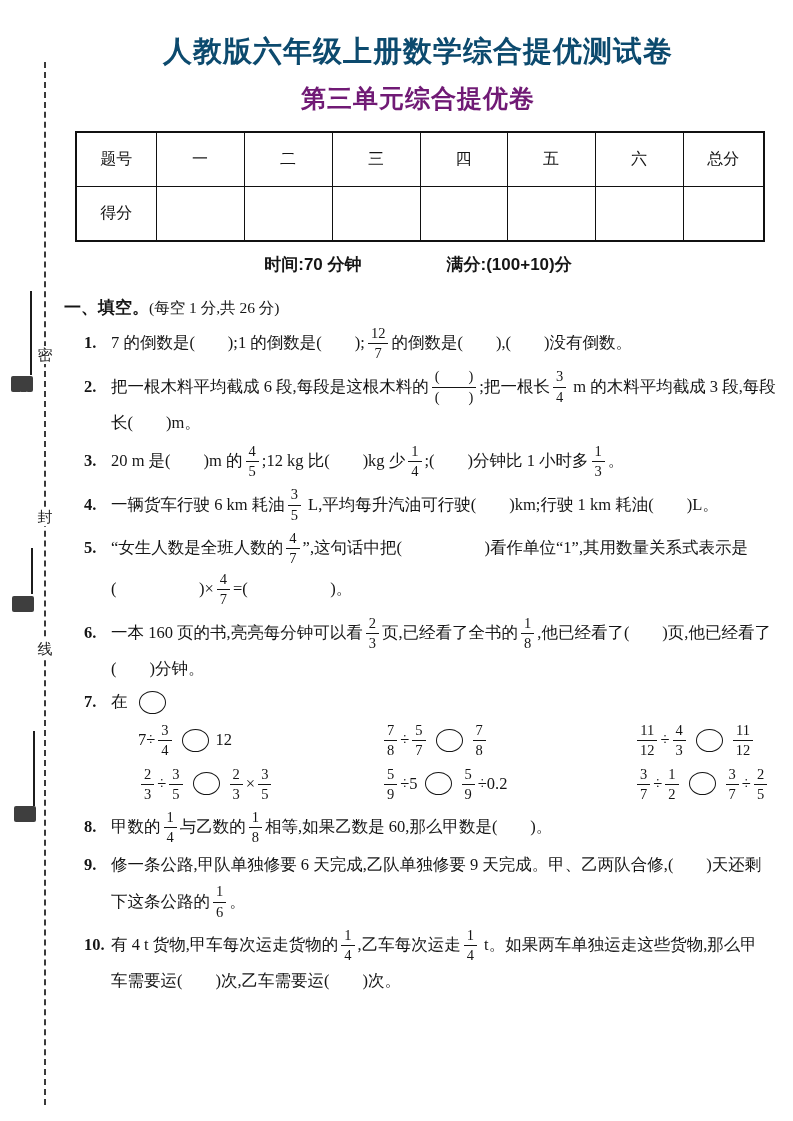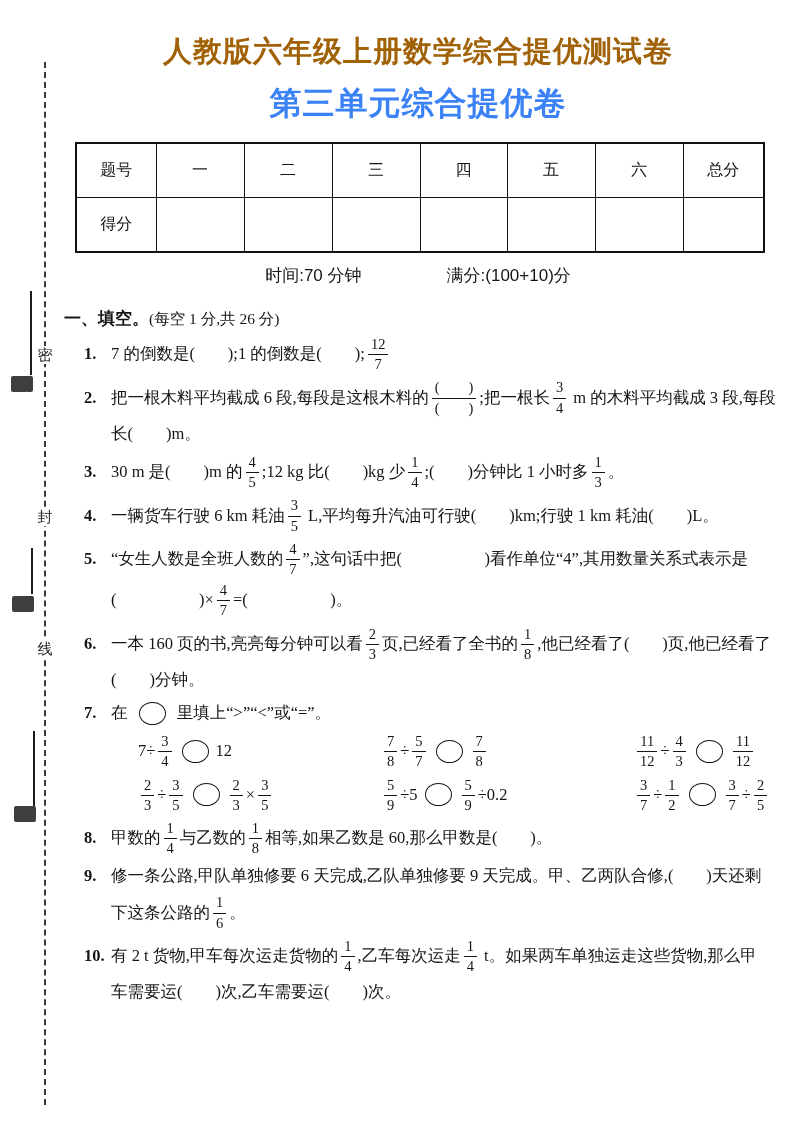"人教版六年级上册数学综合提优测试卷" h1.title { color: #a16207 -> #0c4a6e }
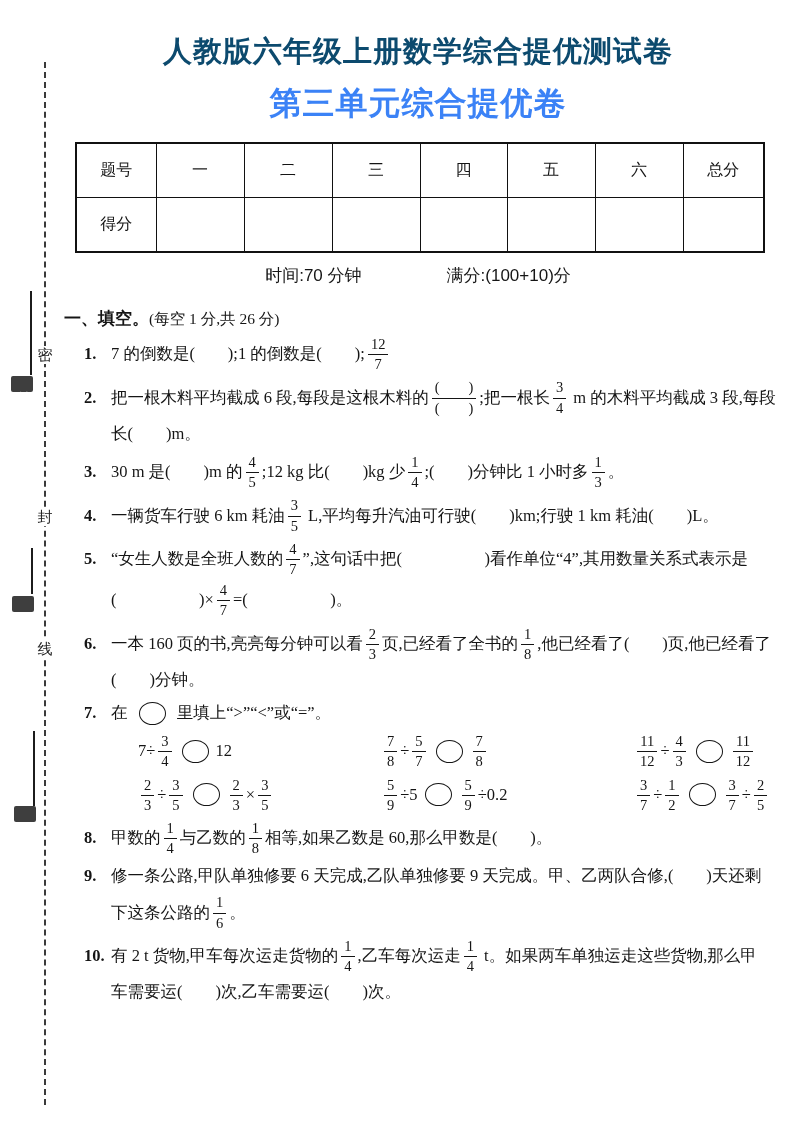"第三单元综合提优卷" h2.subtitle { color: #3b82f6 -> #701a75; font-size: 32px -> 25px }
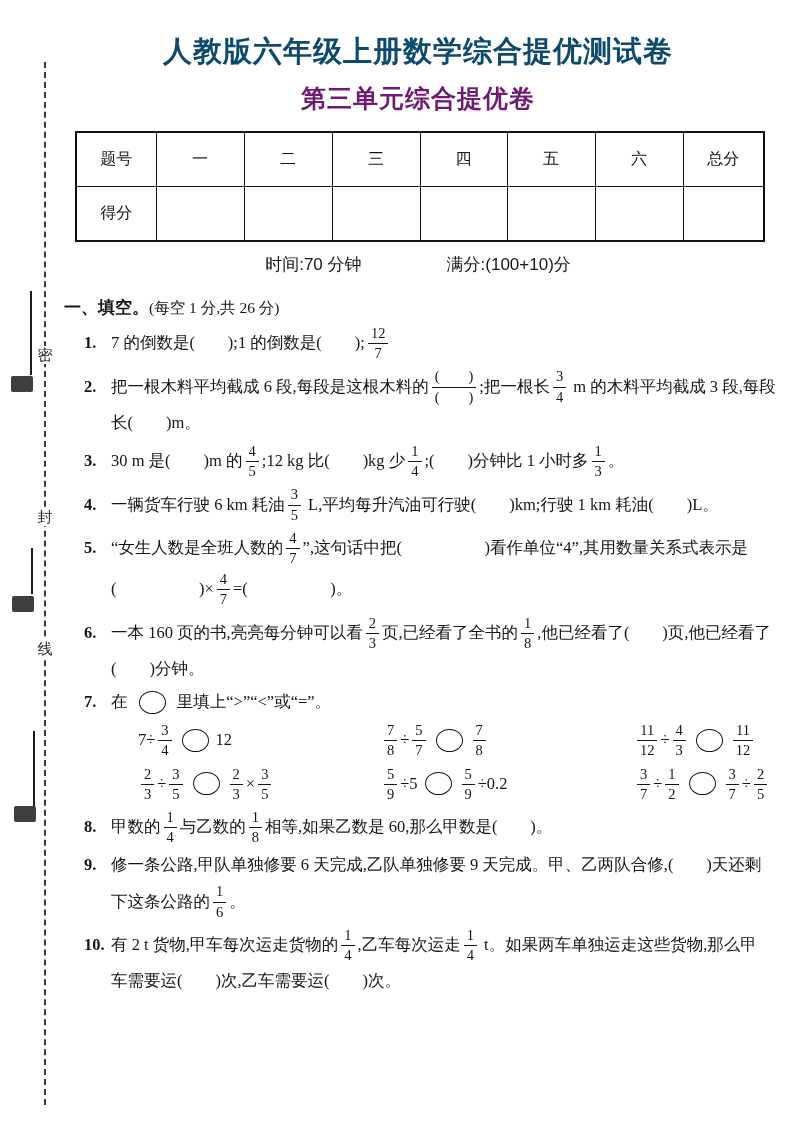"时间:70 分钟" .meta-row { font-weight: 400 -> 700 }
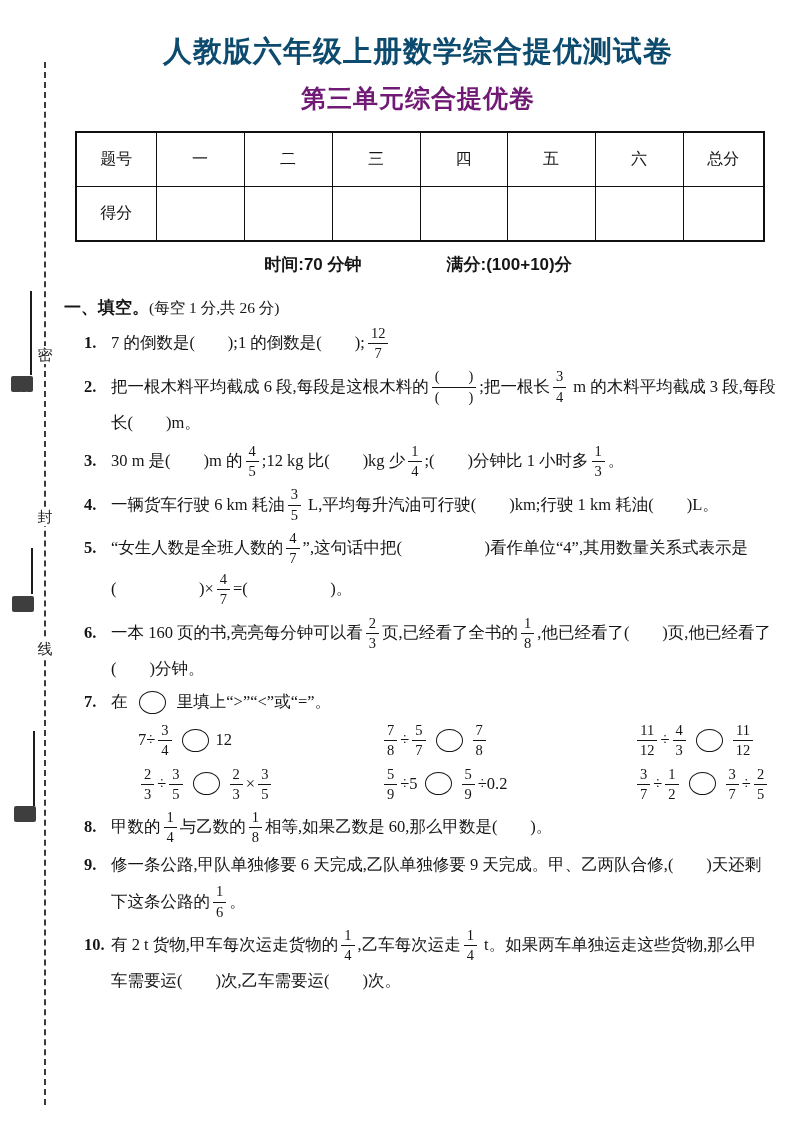"的倒数是( ),( )没有倒数。" span { html: none -> <span>的倒数是( ),( )没有倒数。</span> }
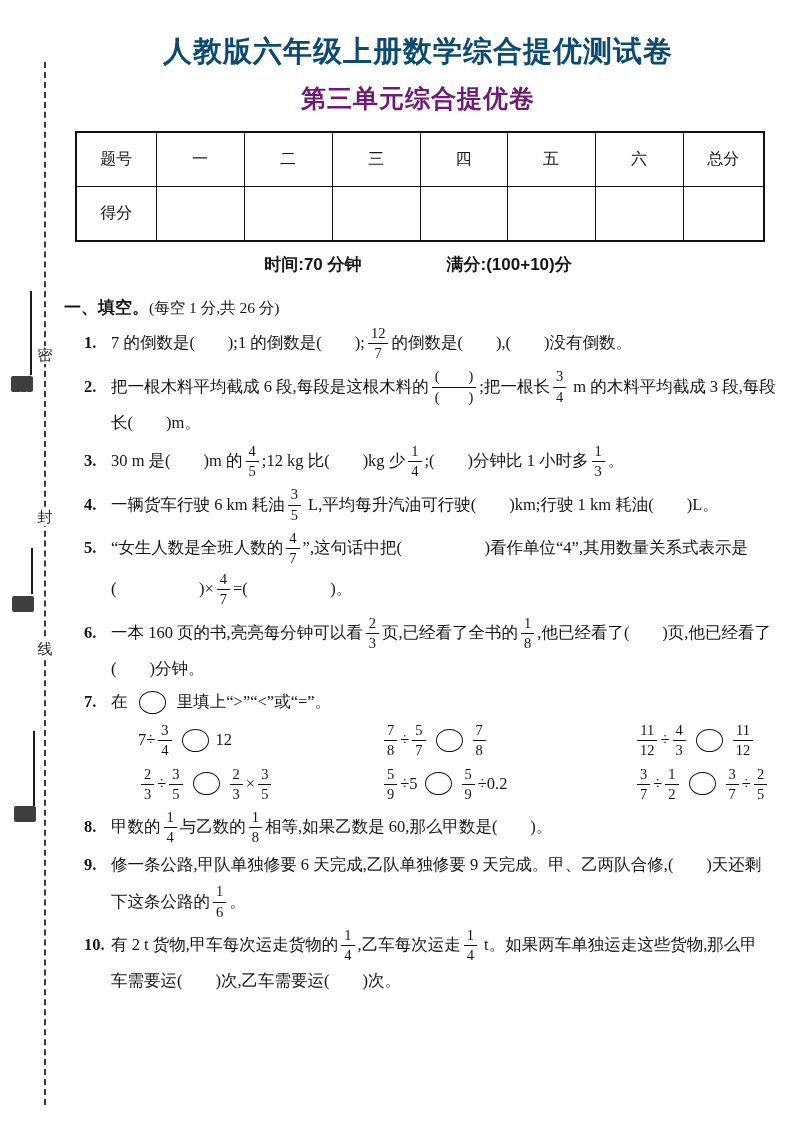"30 m 是( )m 的" span { text: 30 -> 20 }
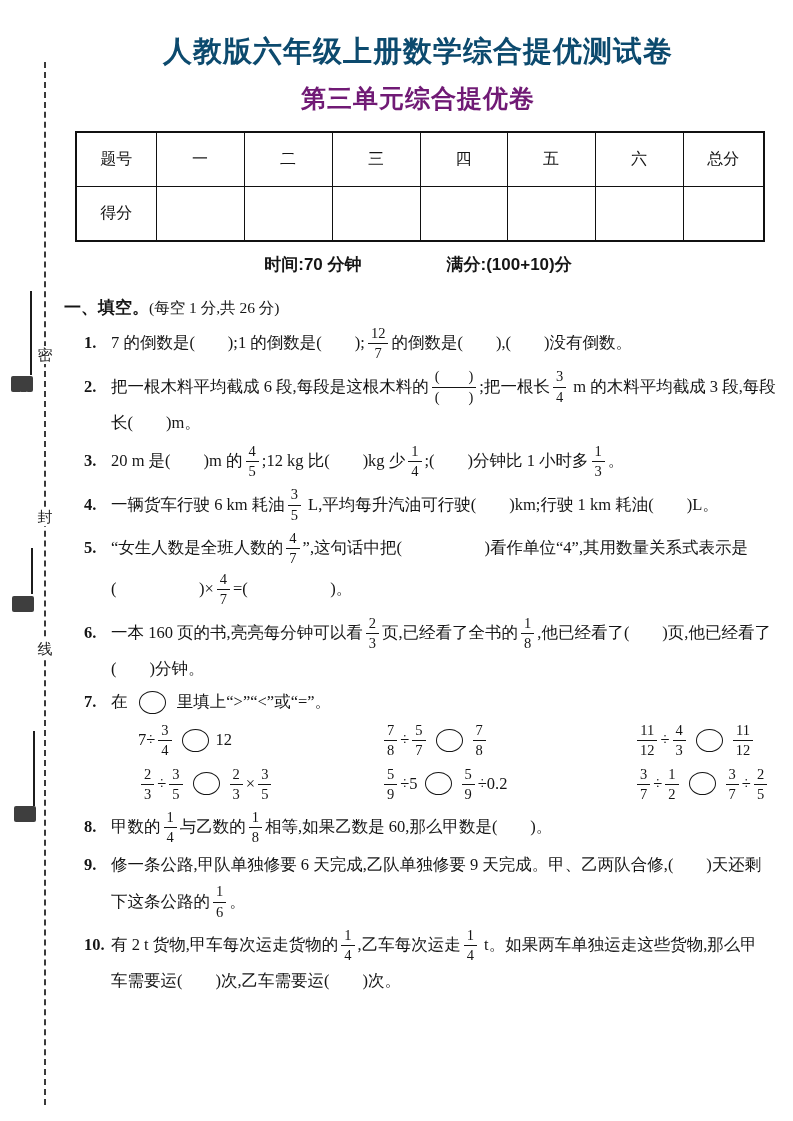"”,这句话中把( )看作单位“4”,其用数量关系式表示是" span { text: 4 -> 1 }
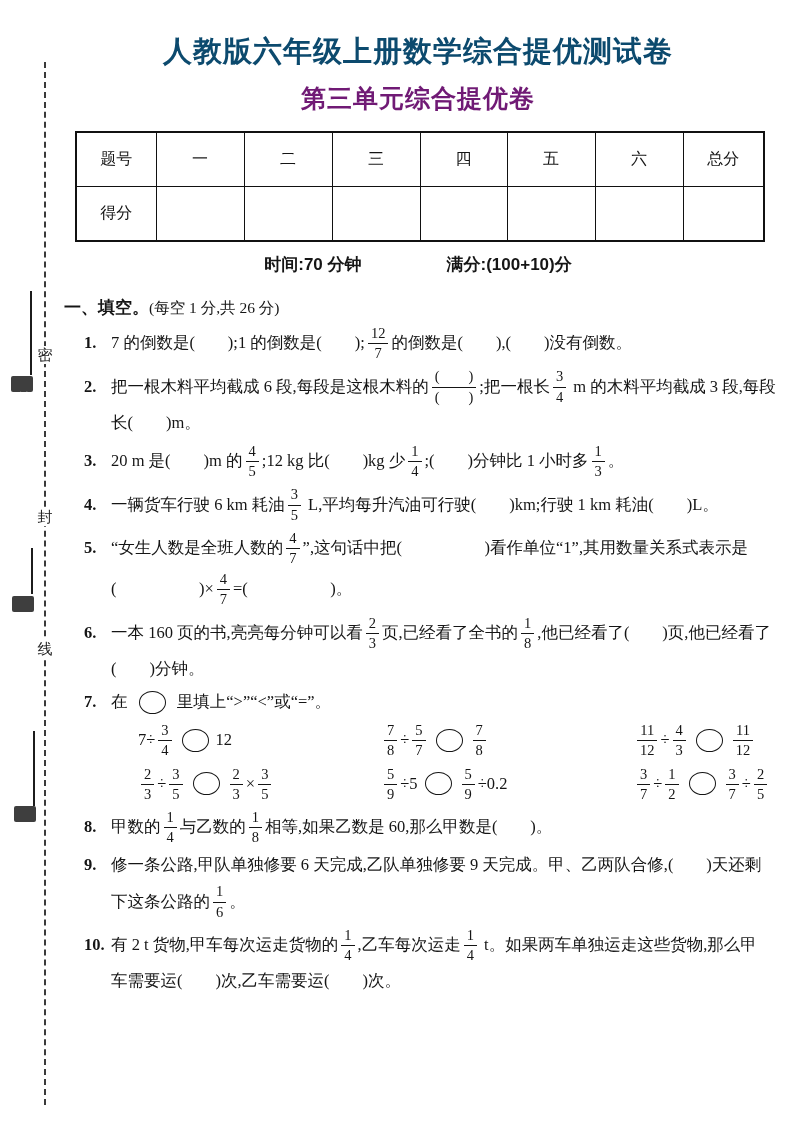"里填上“>”“<”或“=”。" span { html: <span> 里填上“&gt;”“&lt;”或“=”。</span> -> none }
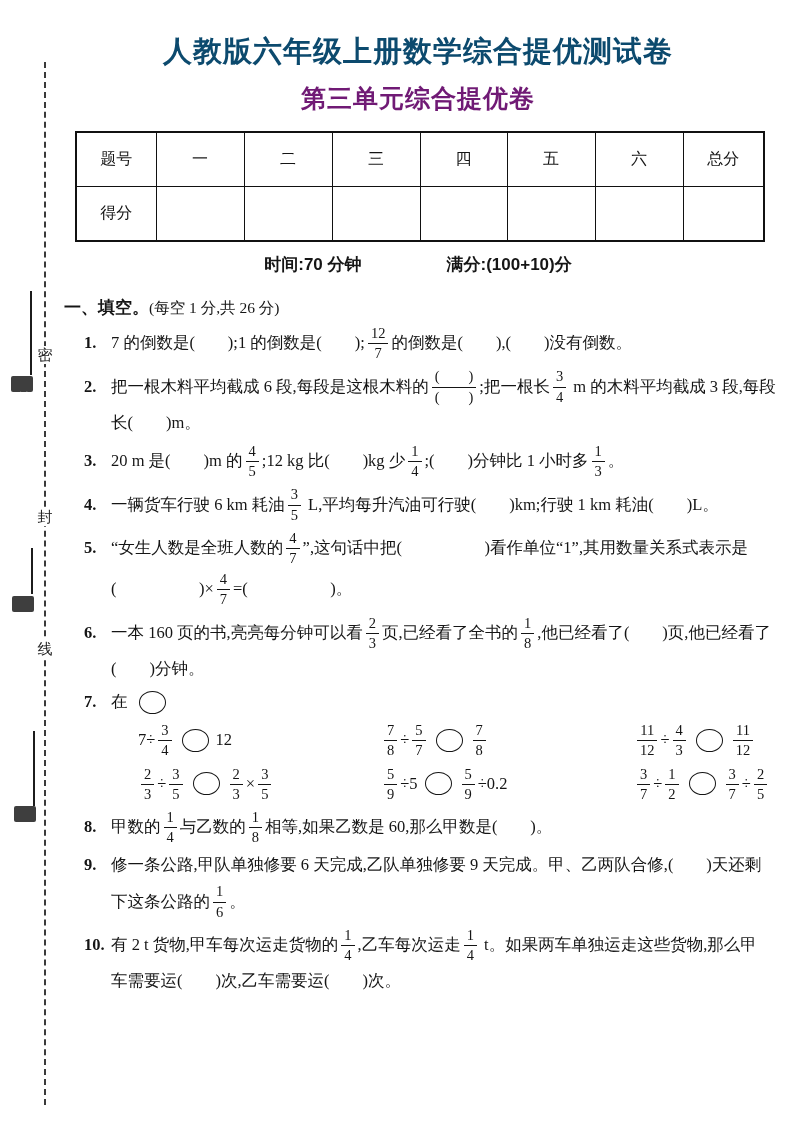"有 2 t 货物,甲车每次运走货物的" span { text: 2 -> 4 }
